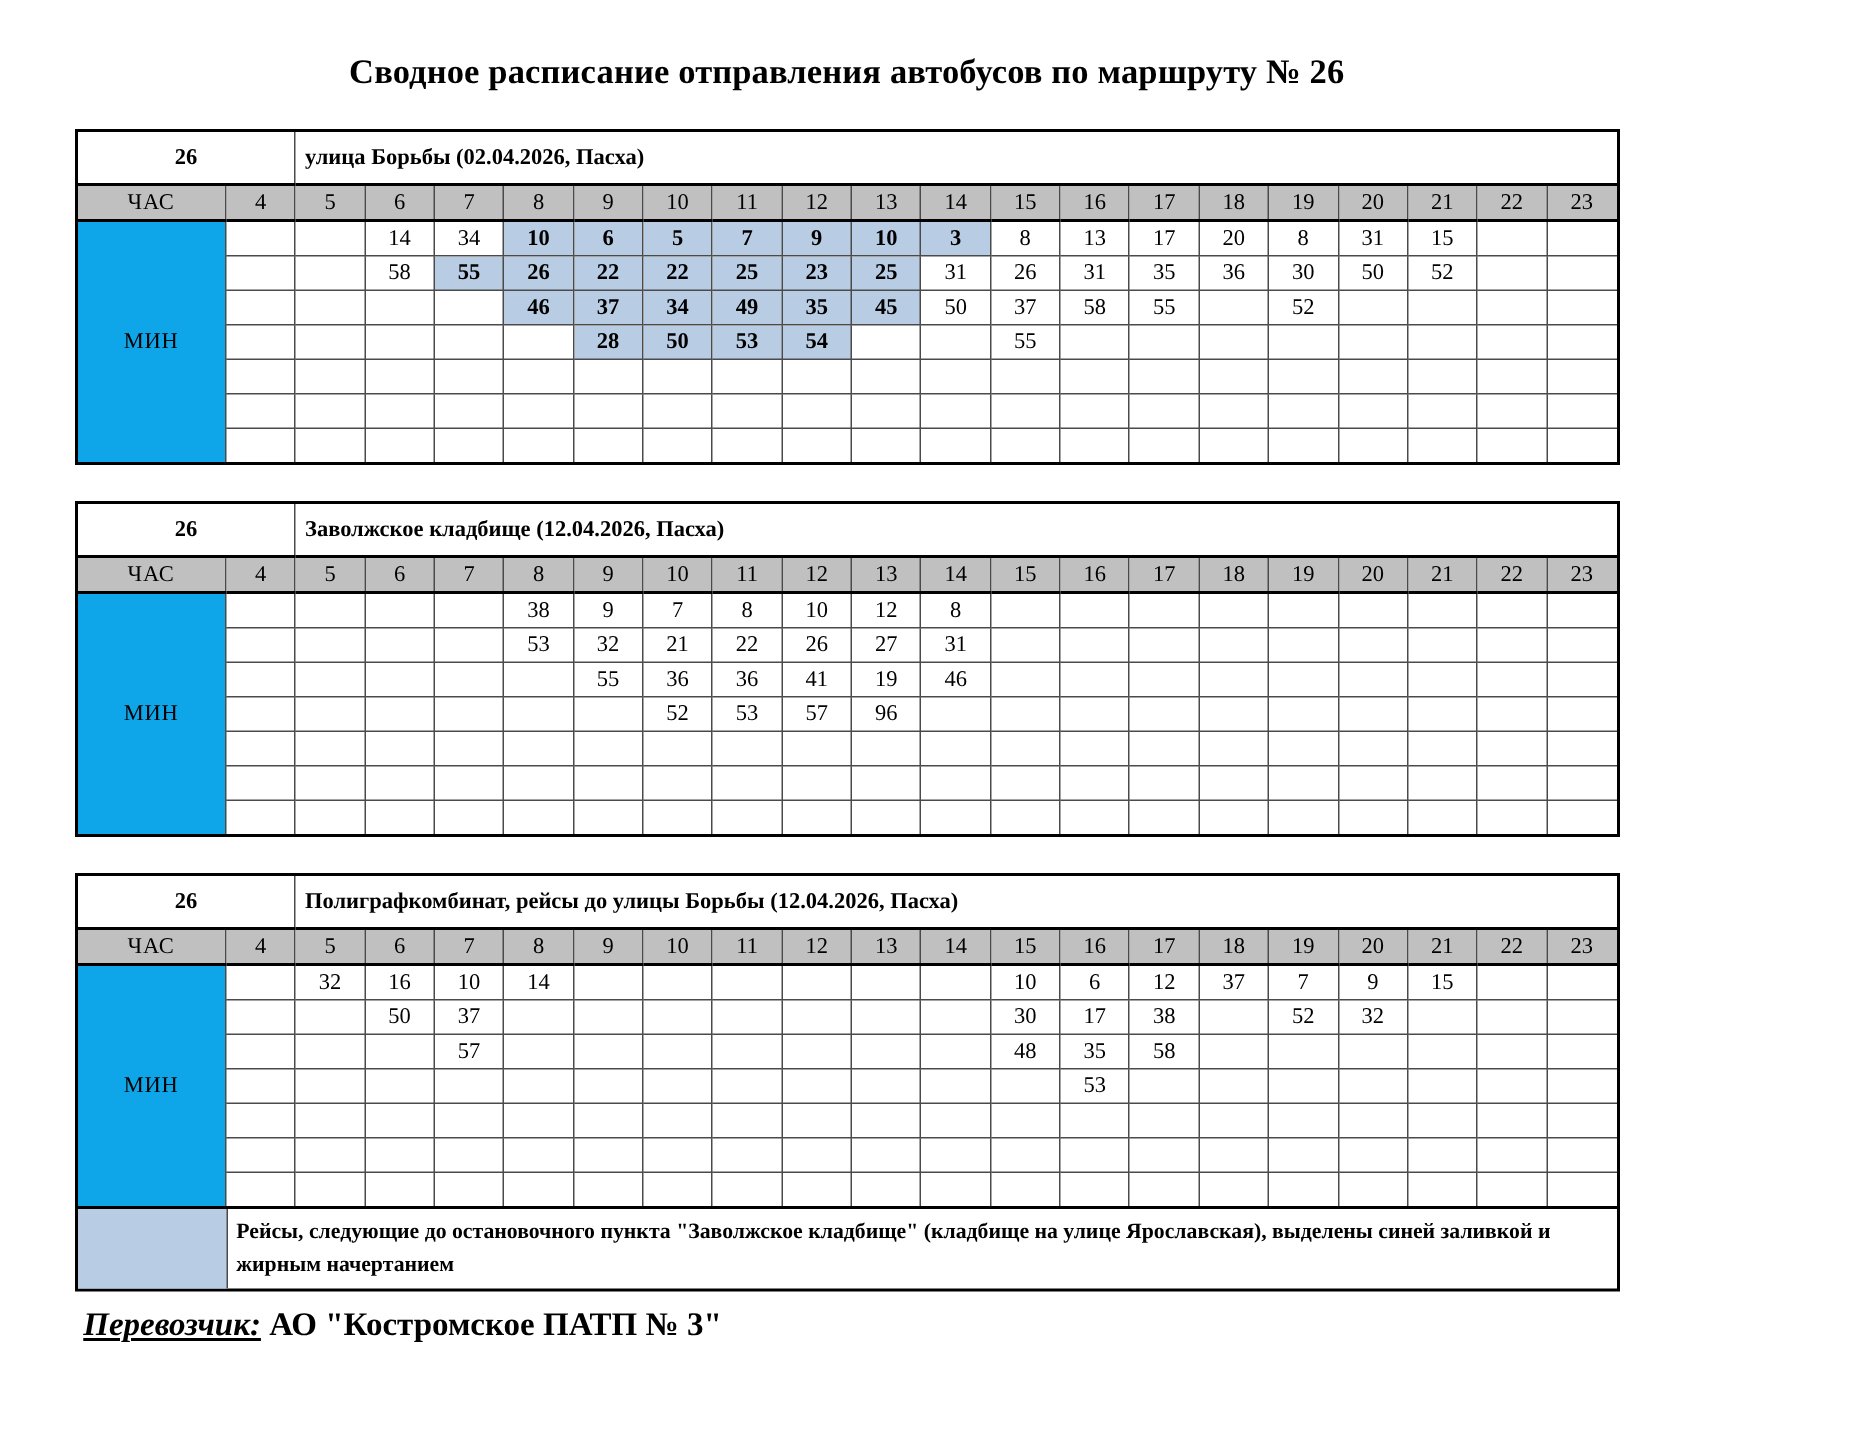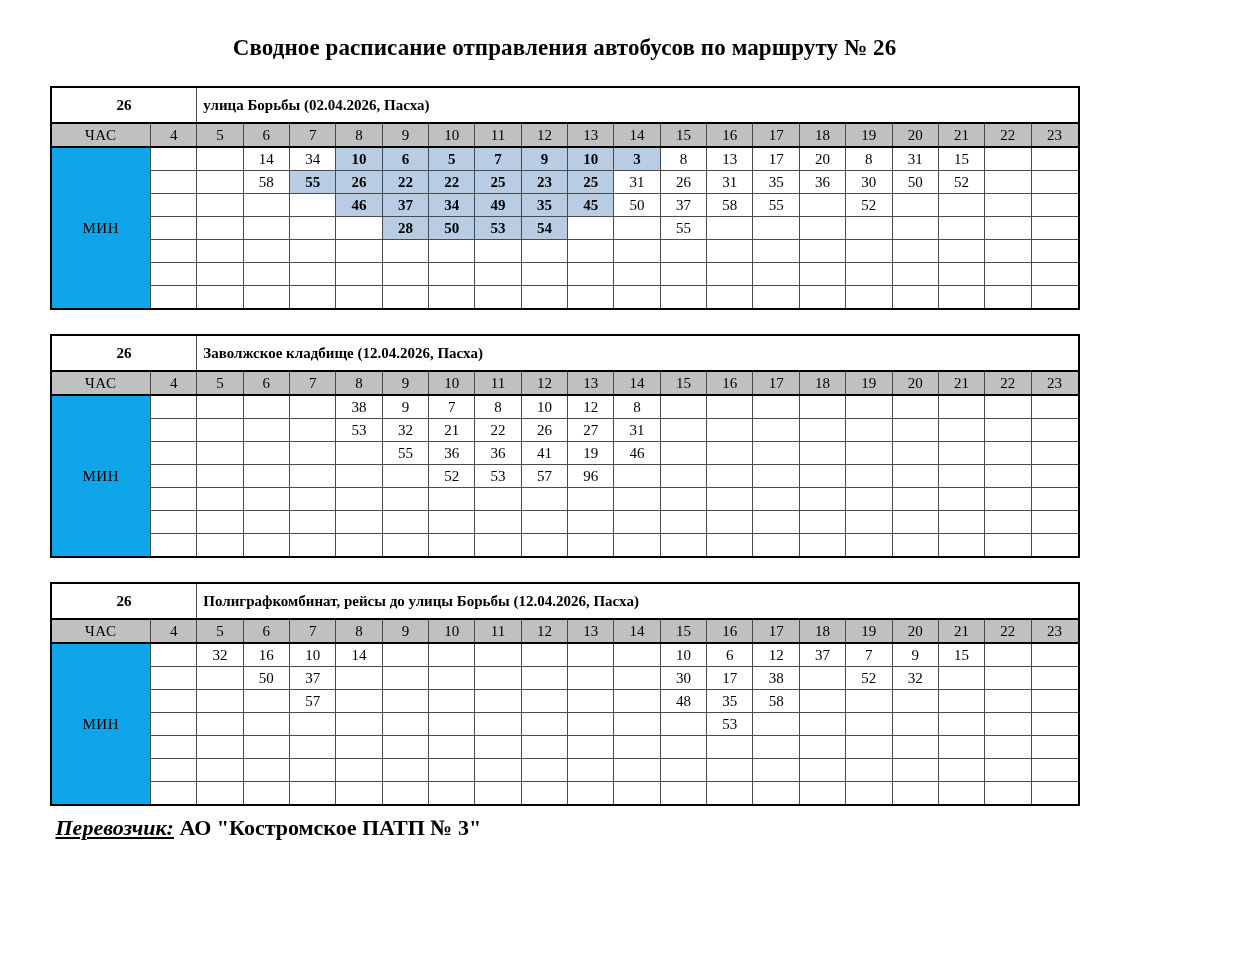"Рейсы, следующие до остановочного пункта" div.legend-row { html: none -> <div> <div></div> <div>Рейсы, следующие до остановочного пункта "Заволжское кладбище" (кладбище на улице Ярославская), выделены синей заливкой и жирным начертанием</div> </div> }
